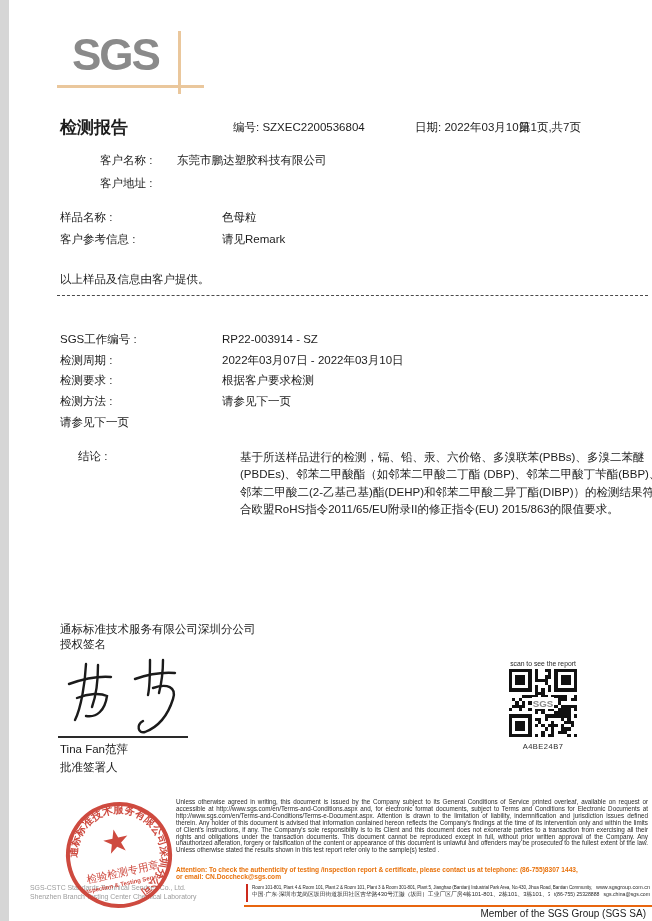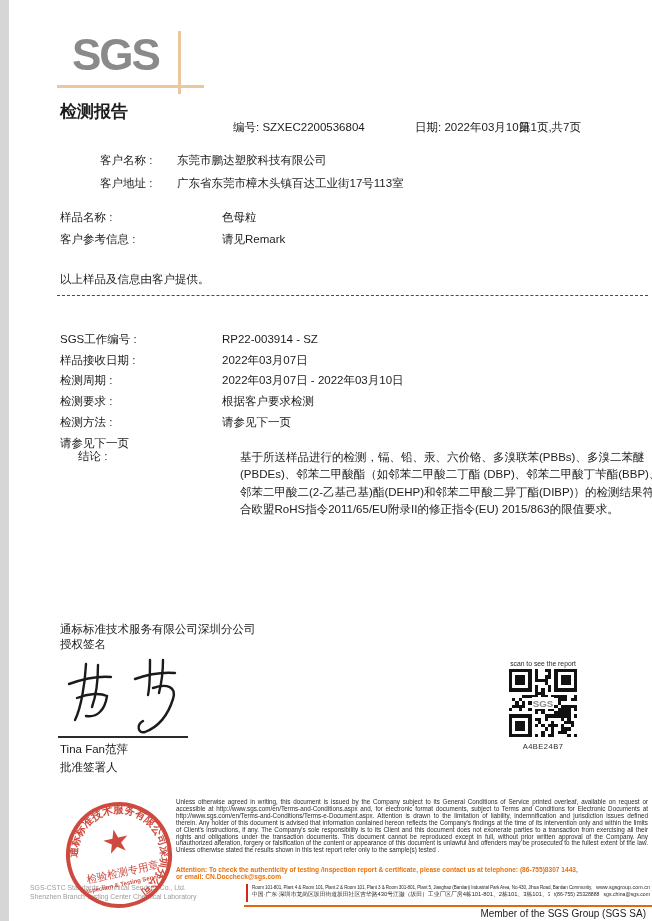"检测报告" .page-title { top: 100px -> 116px }
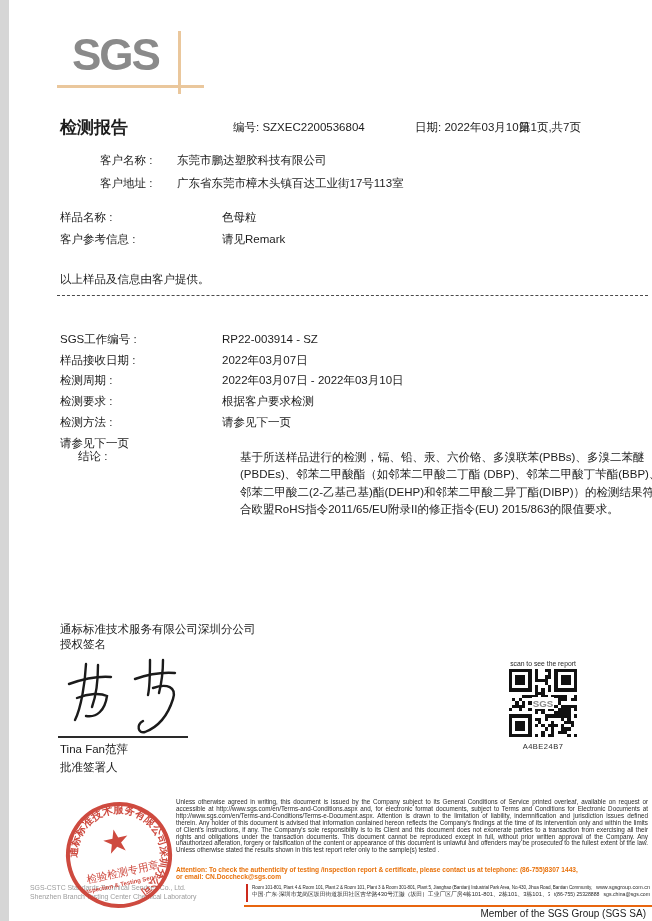"广东省东莞市樟木头镇百达工业街17号113室" span.val { html: <span>广东省东莞市樟木头镇百达工业街17号113室</span> -> none }
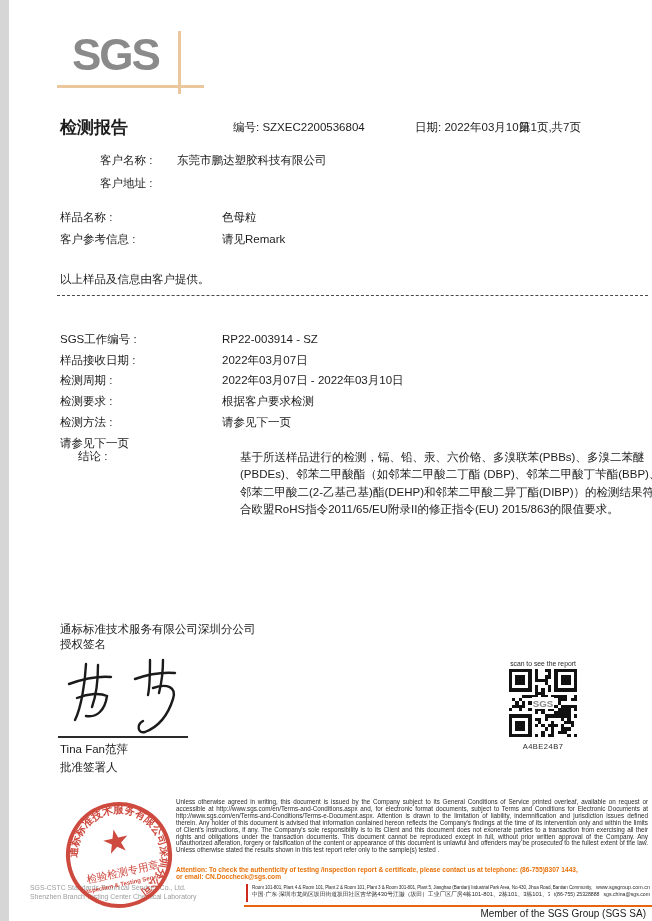"样品接收日期 :" div.row { html: <div> <span>样品接收日期 :</span> <span>2022年03月07日</span> </div> -> none }
